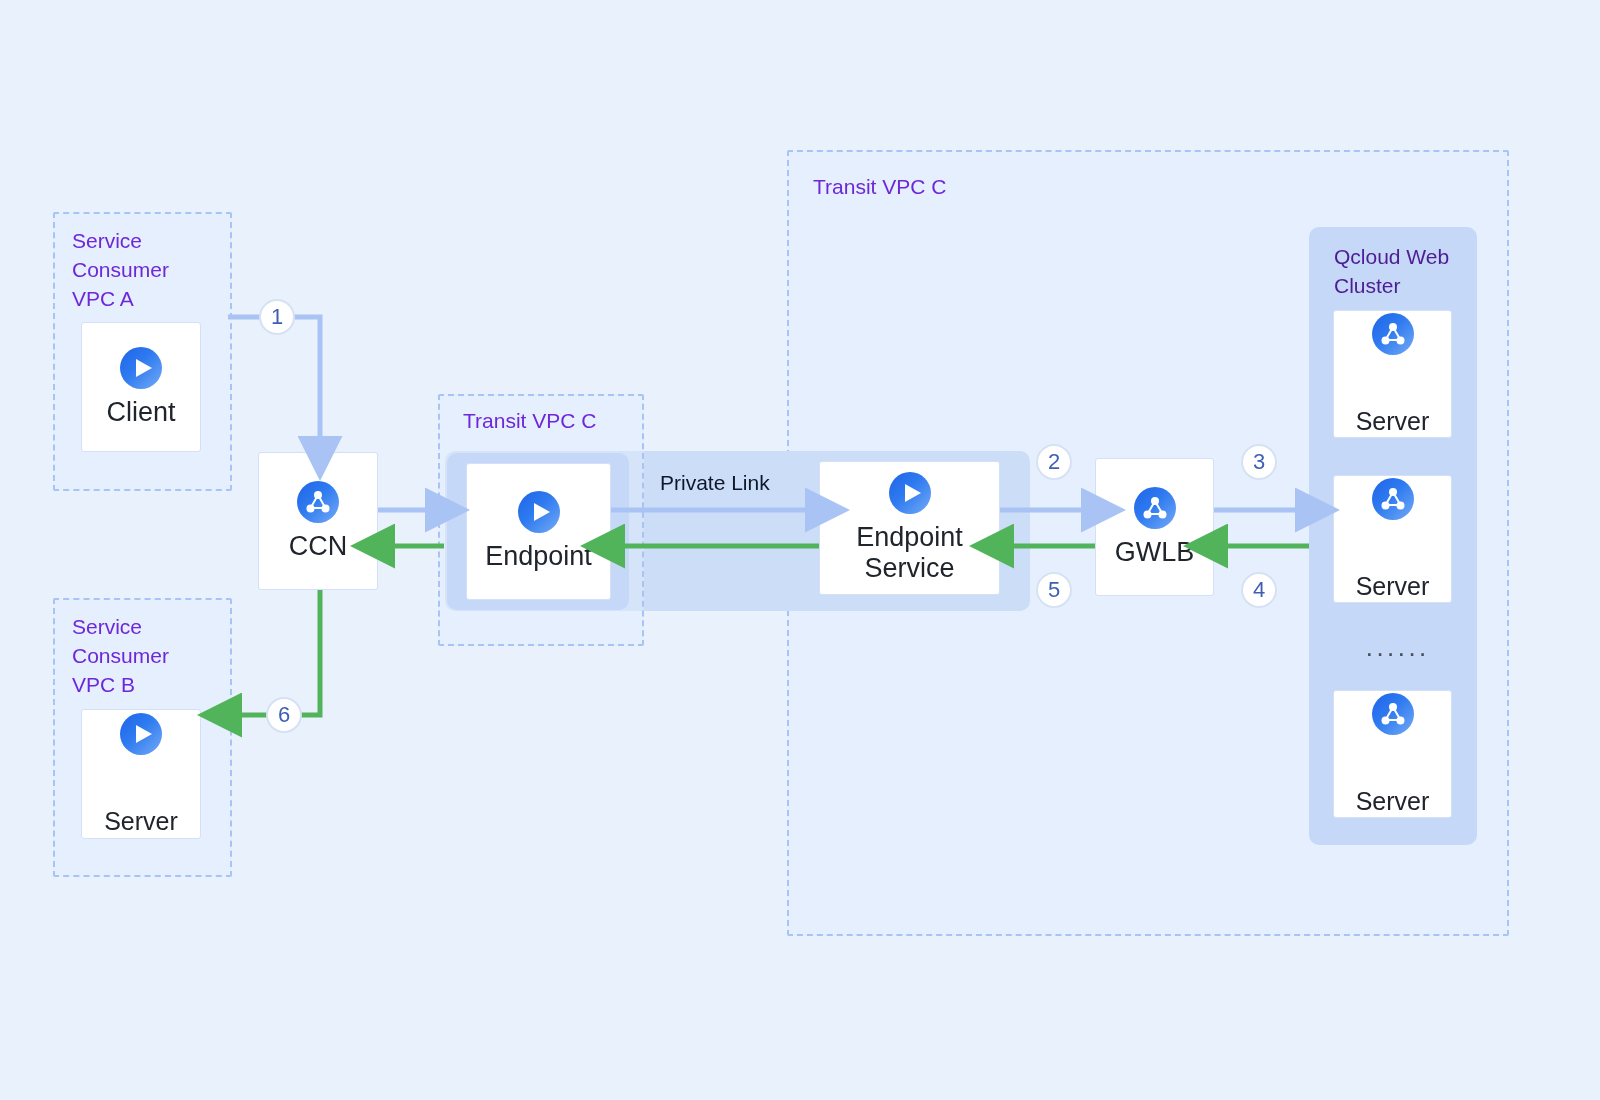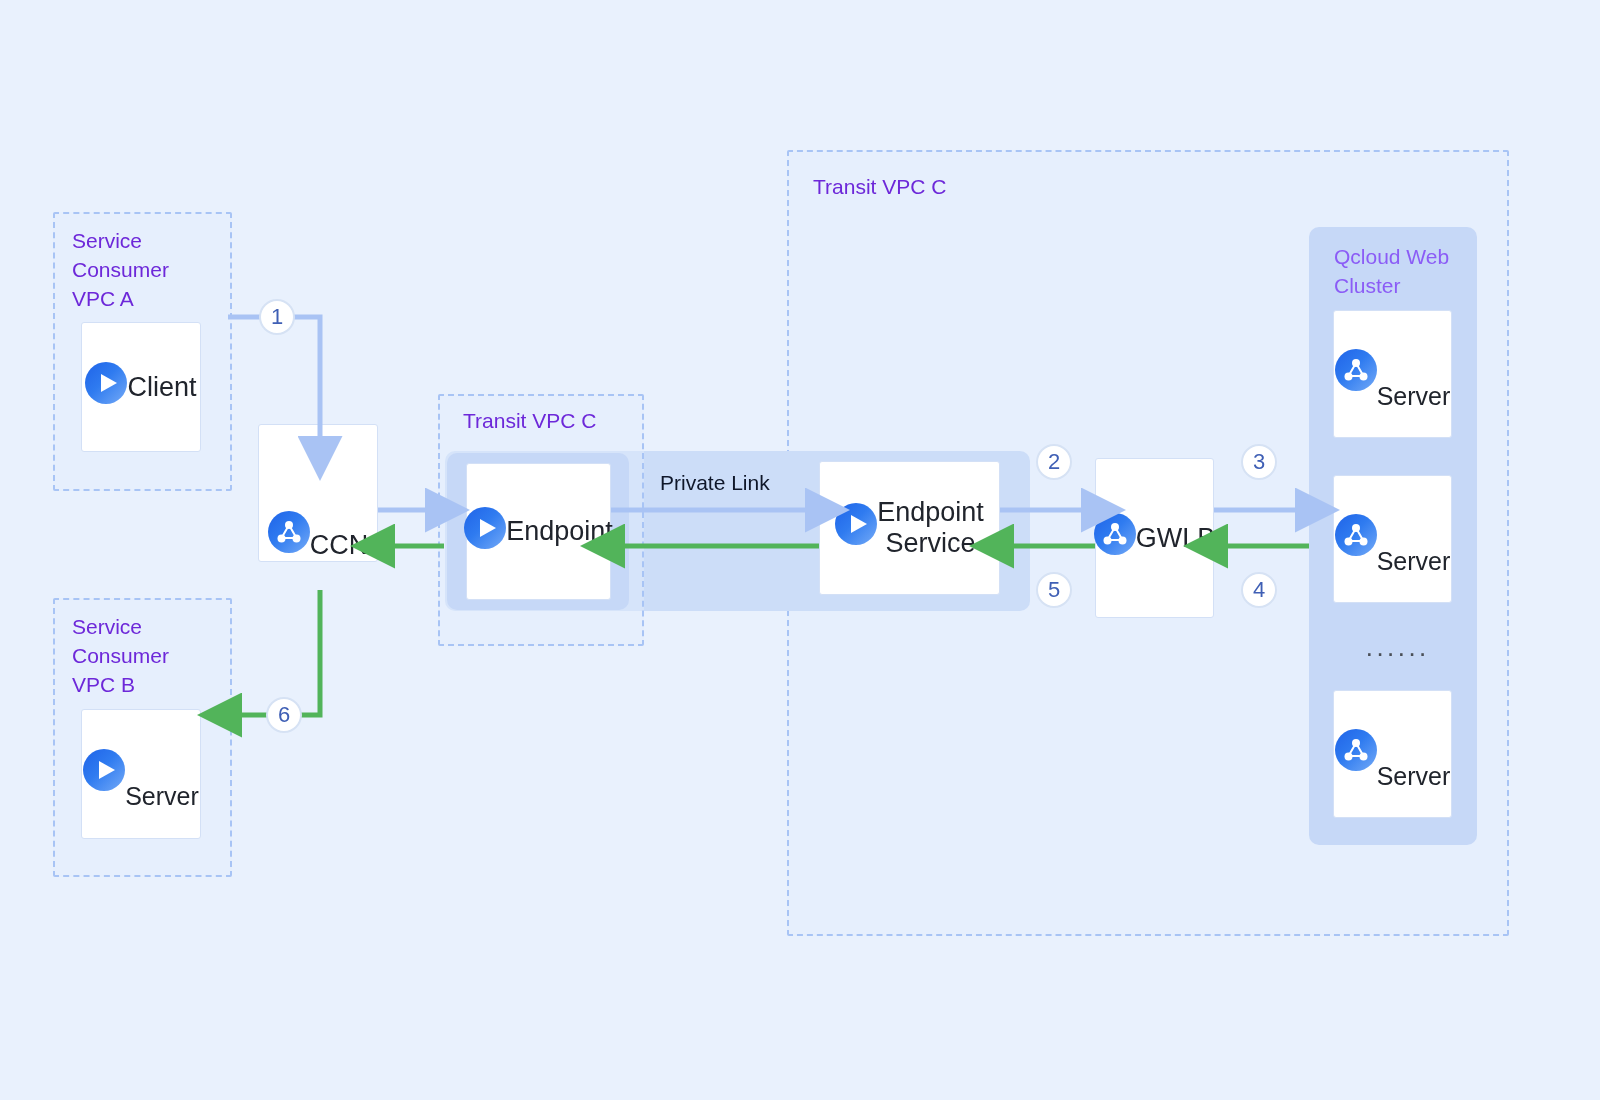"Qcloud Web" .panel-label { color: #8b5cf6 -> #4c1d95 }
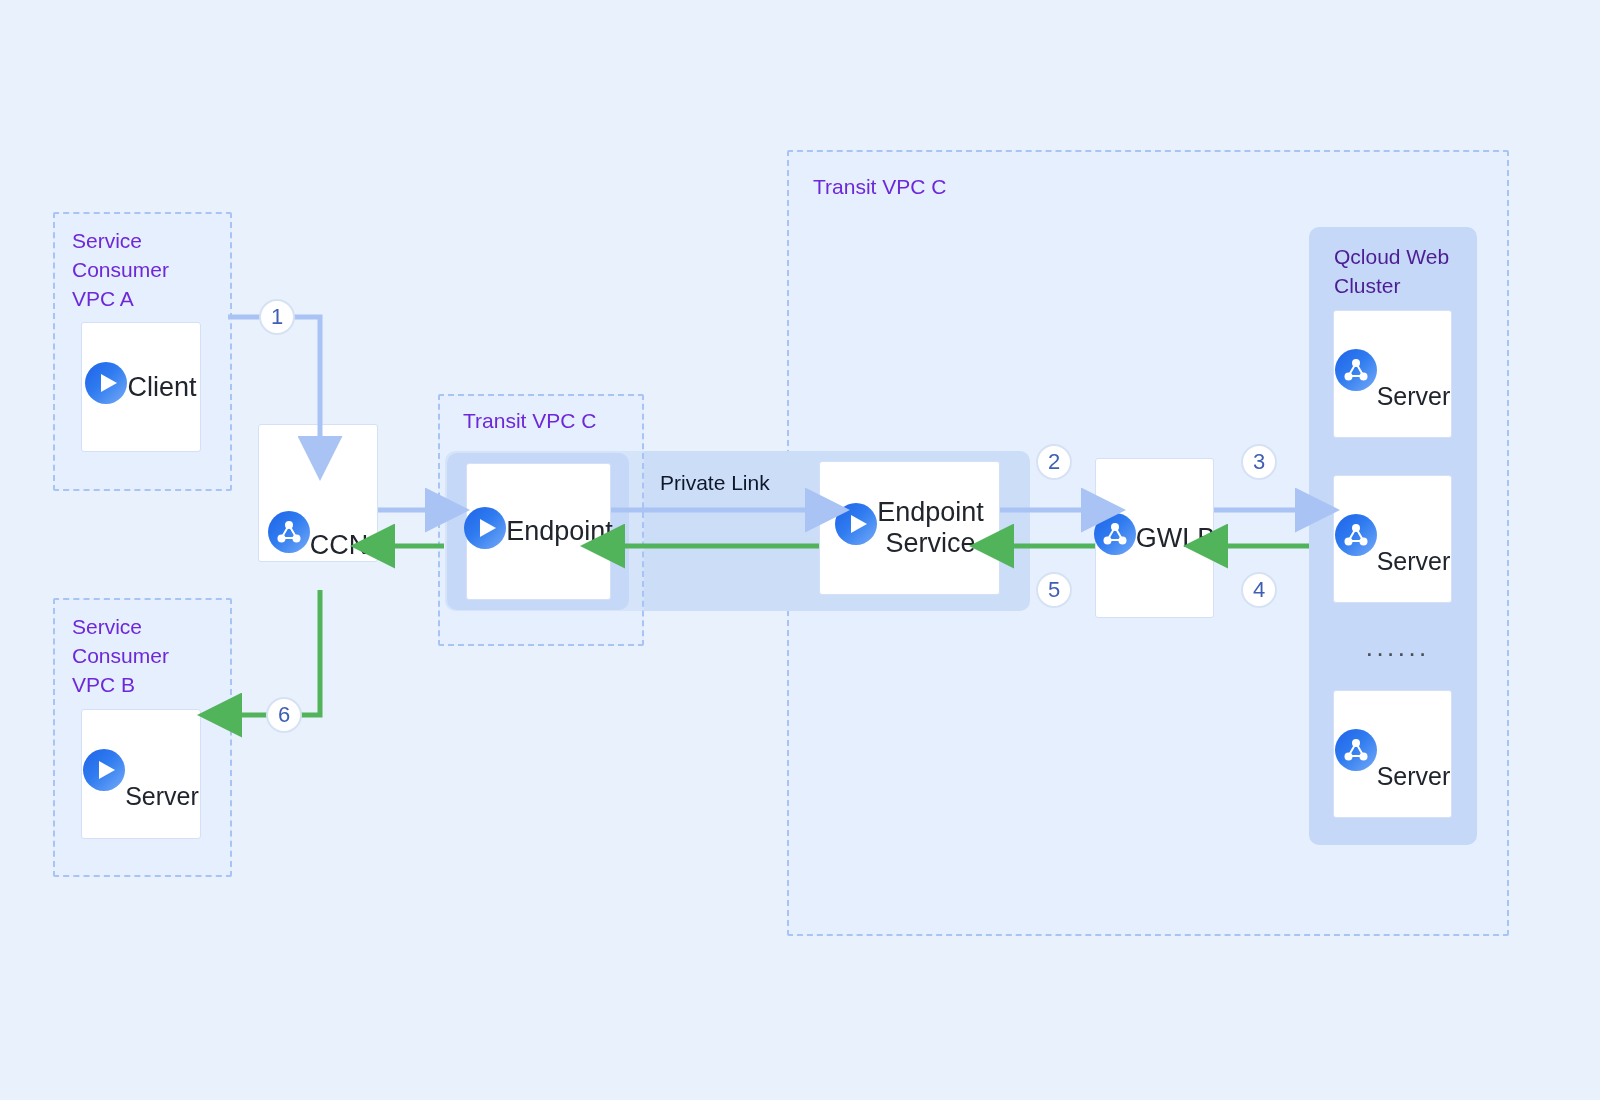"Client" .node { flex-direction: row -> column }
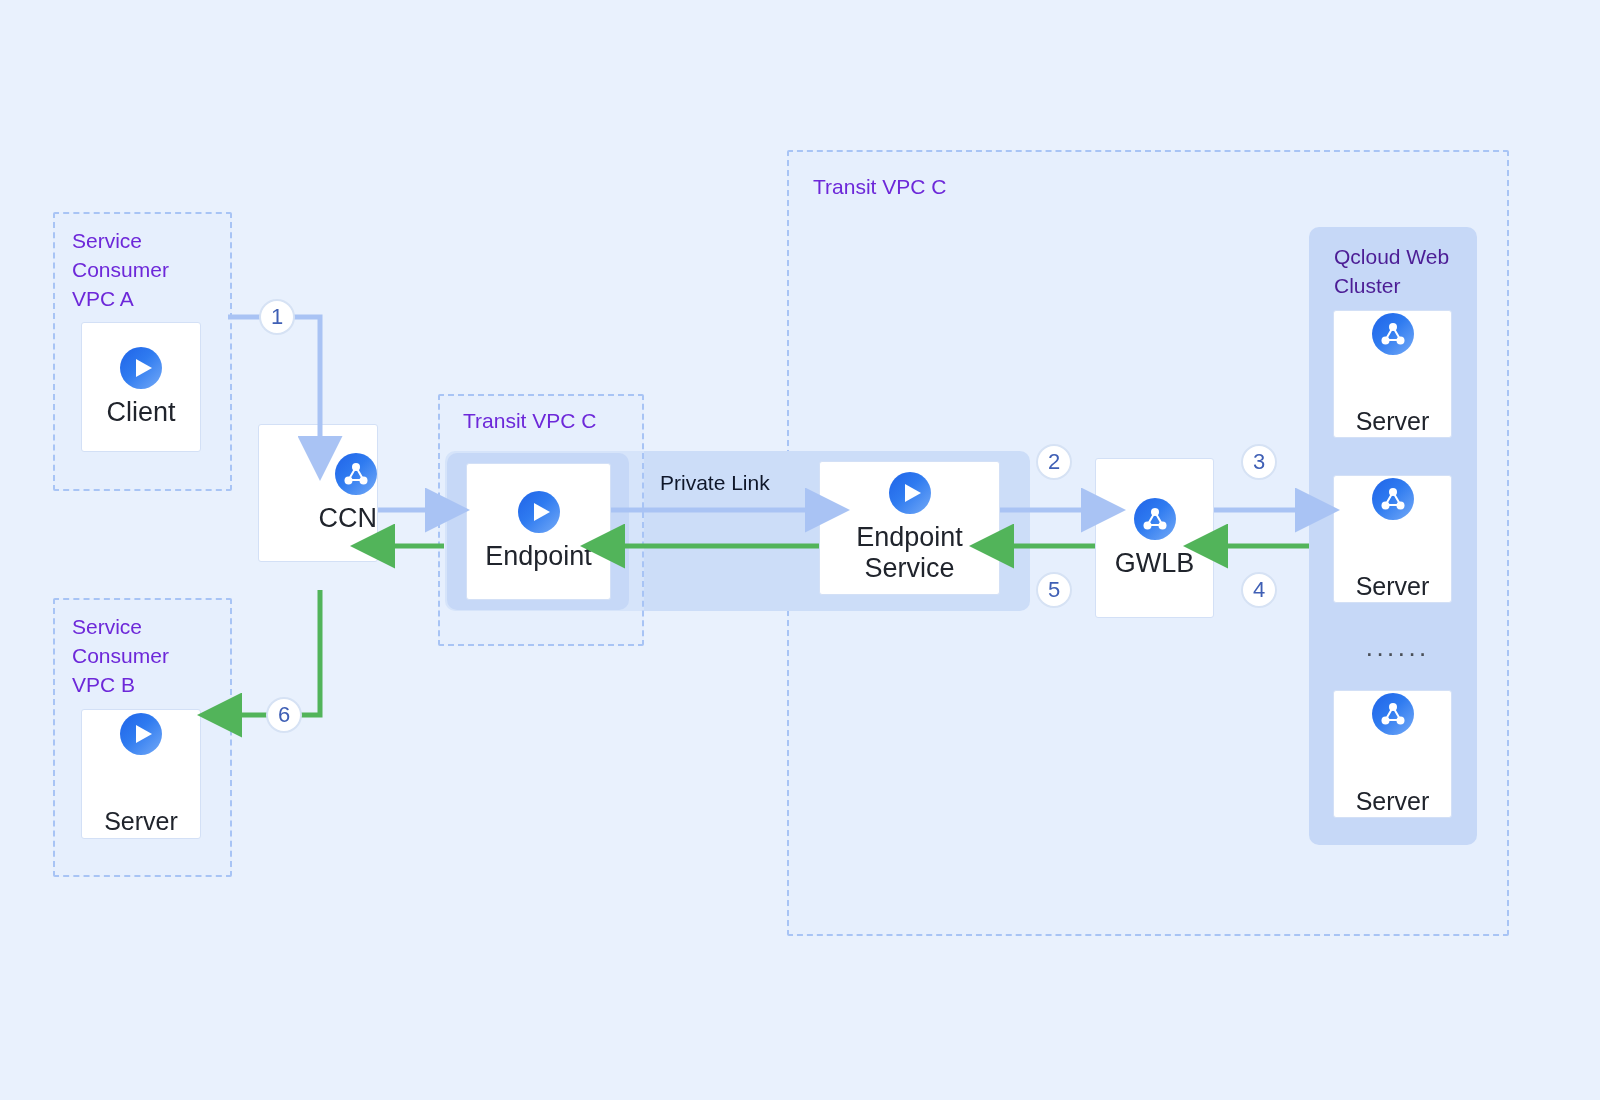"CCN" div.node { align-items: flex-end -> none; top: 424px -> 452px }
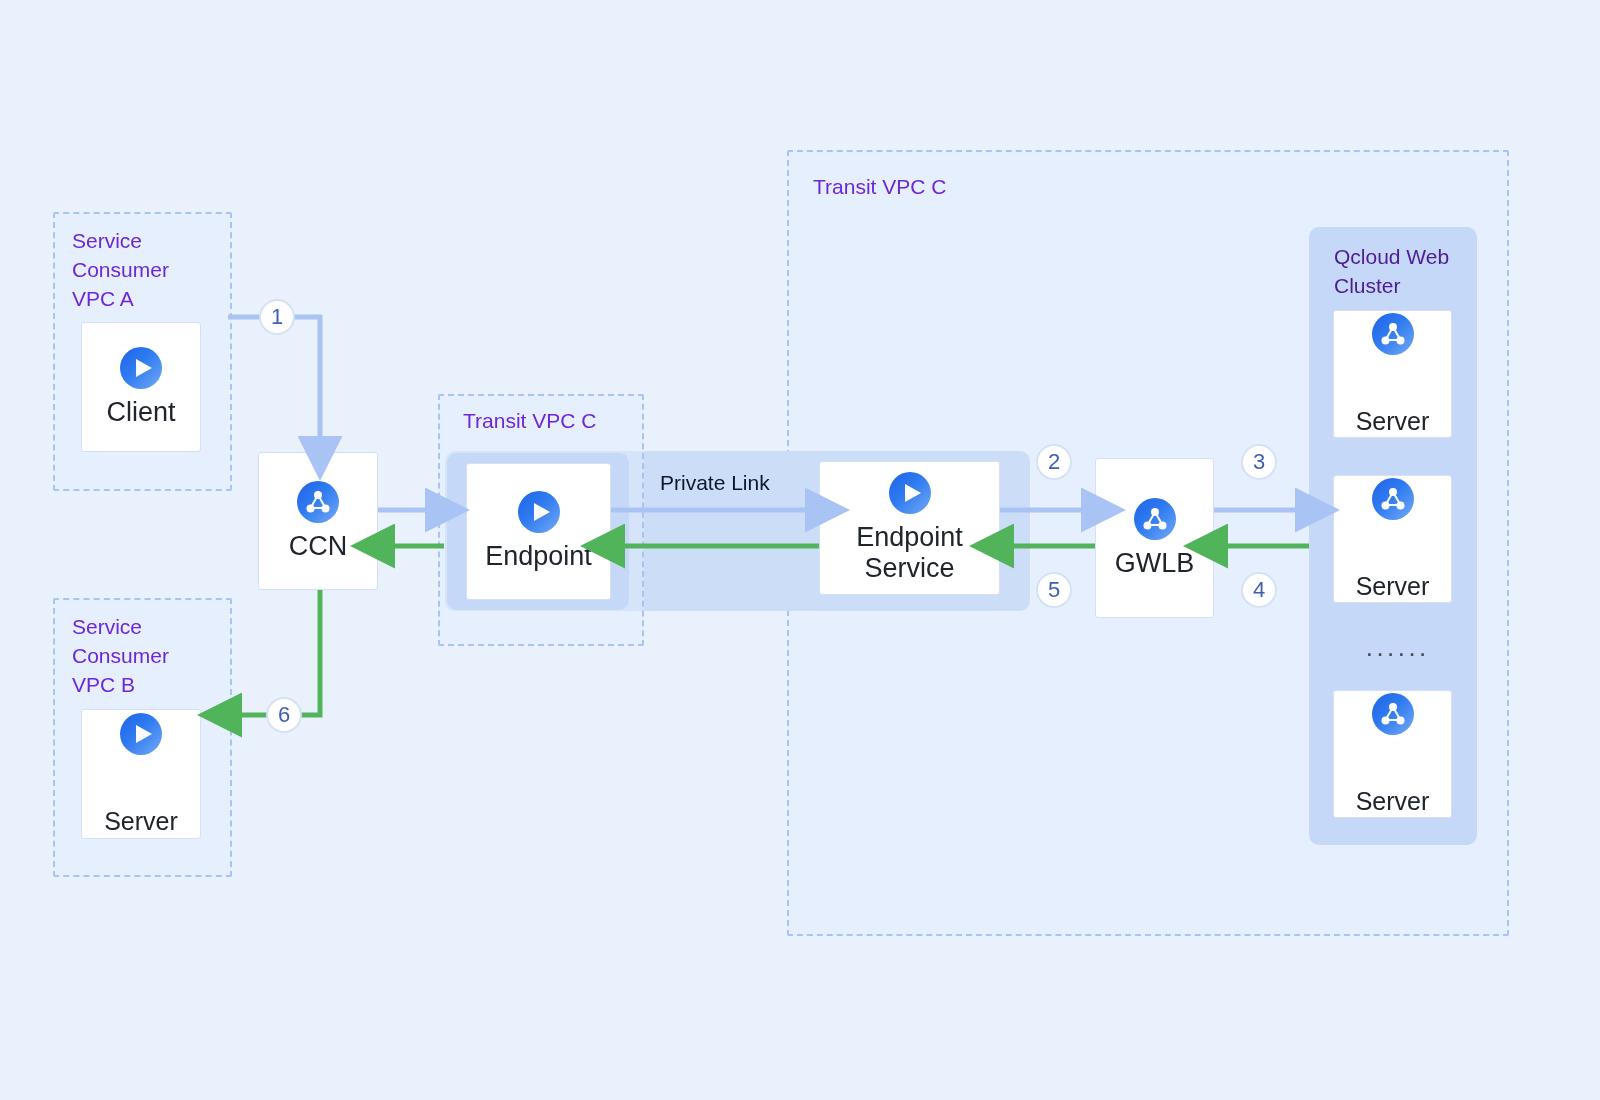"GWLB" div.node { height: 160px -> 138px }
